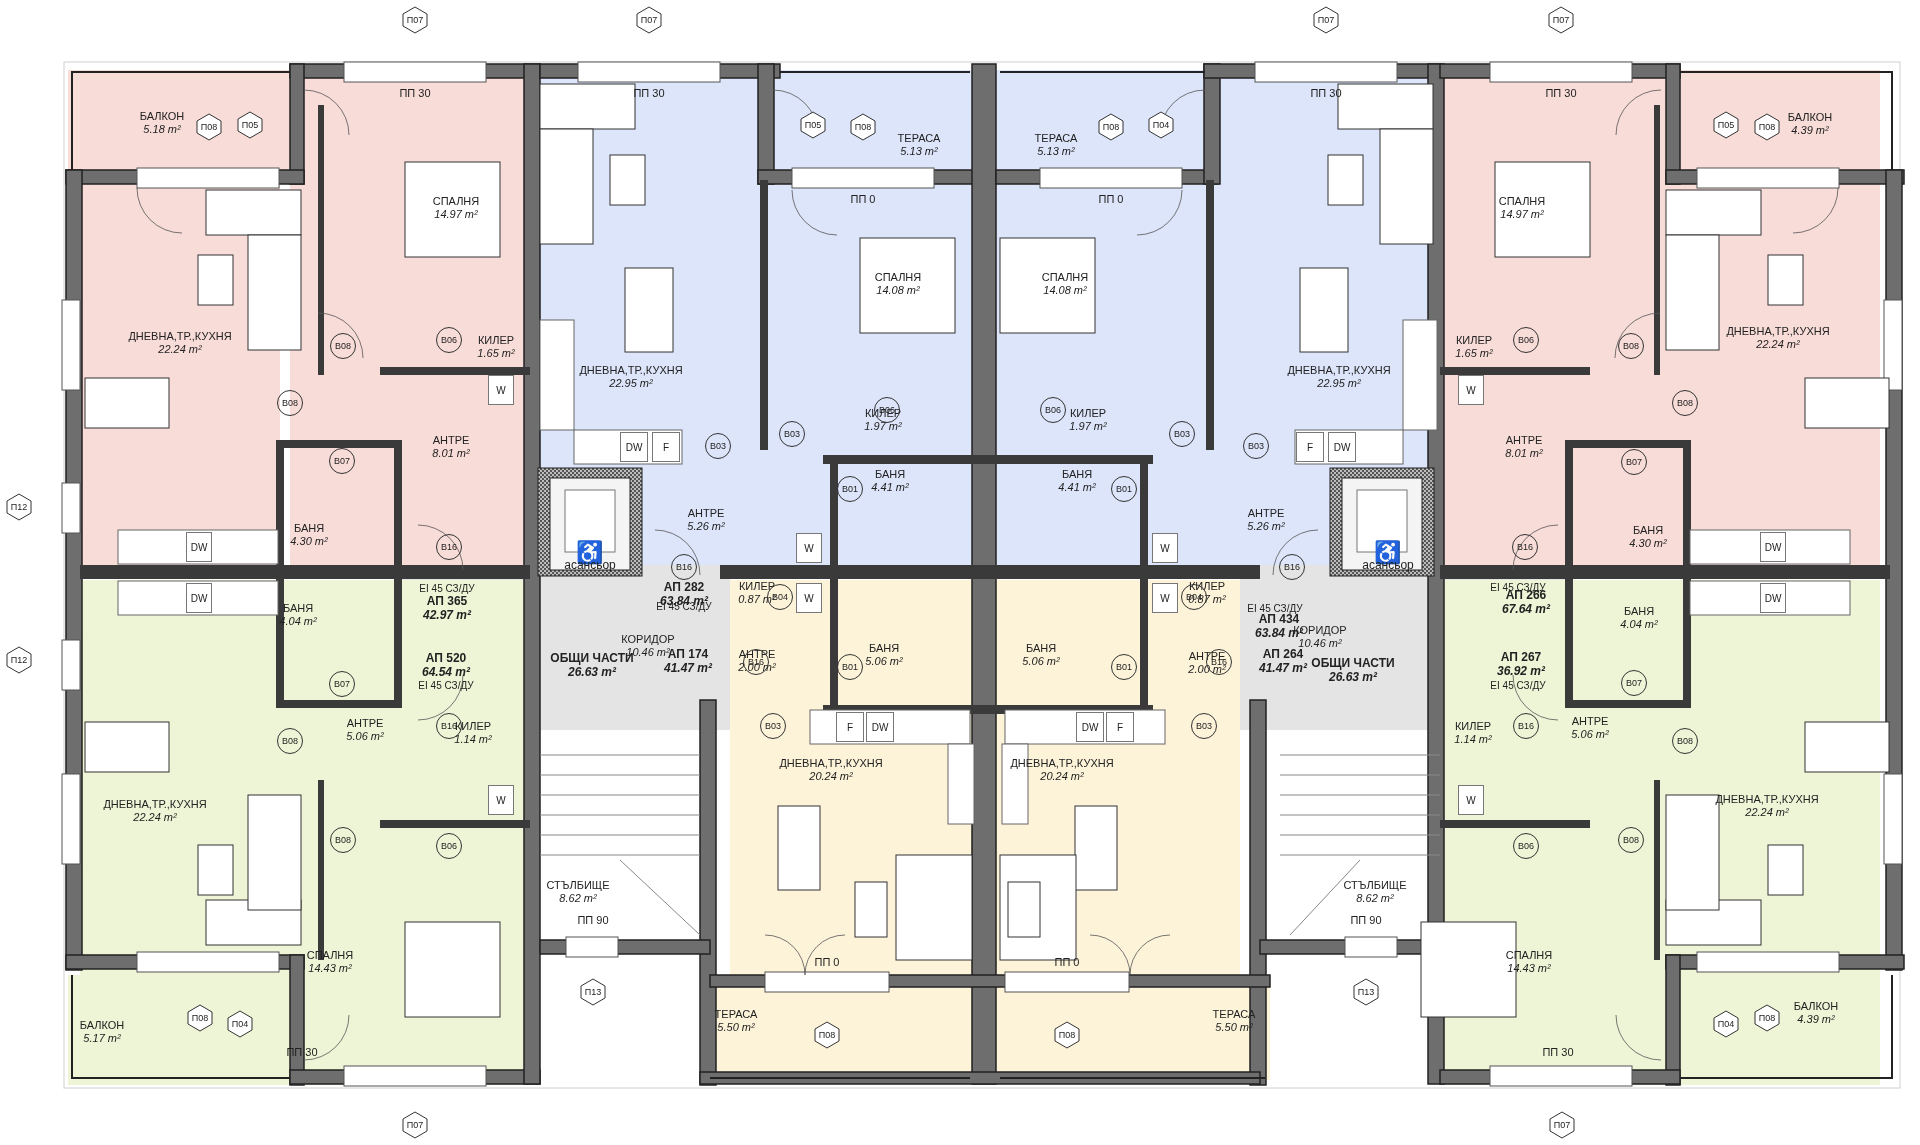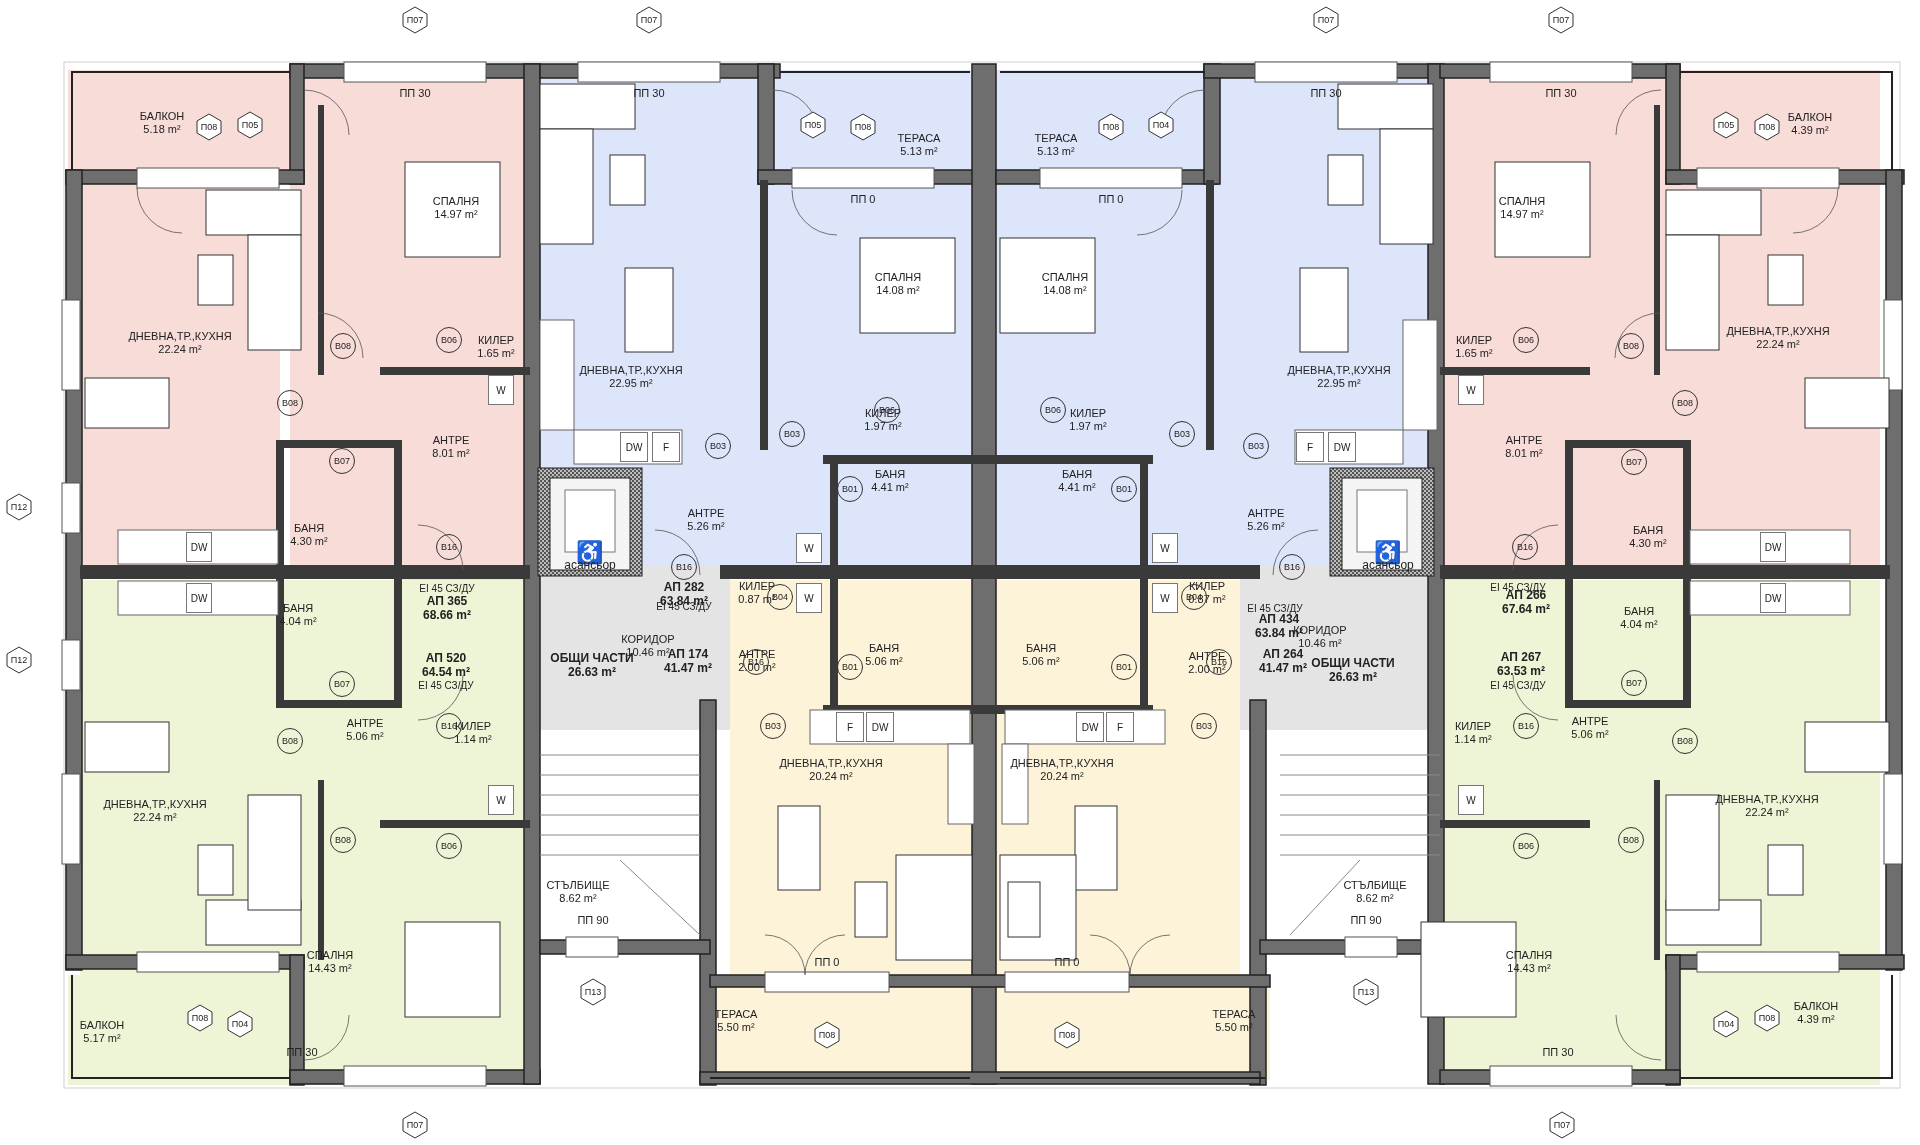"5.18 m²" .lbl .a { font-style: none -> italic }
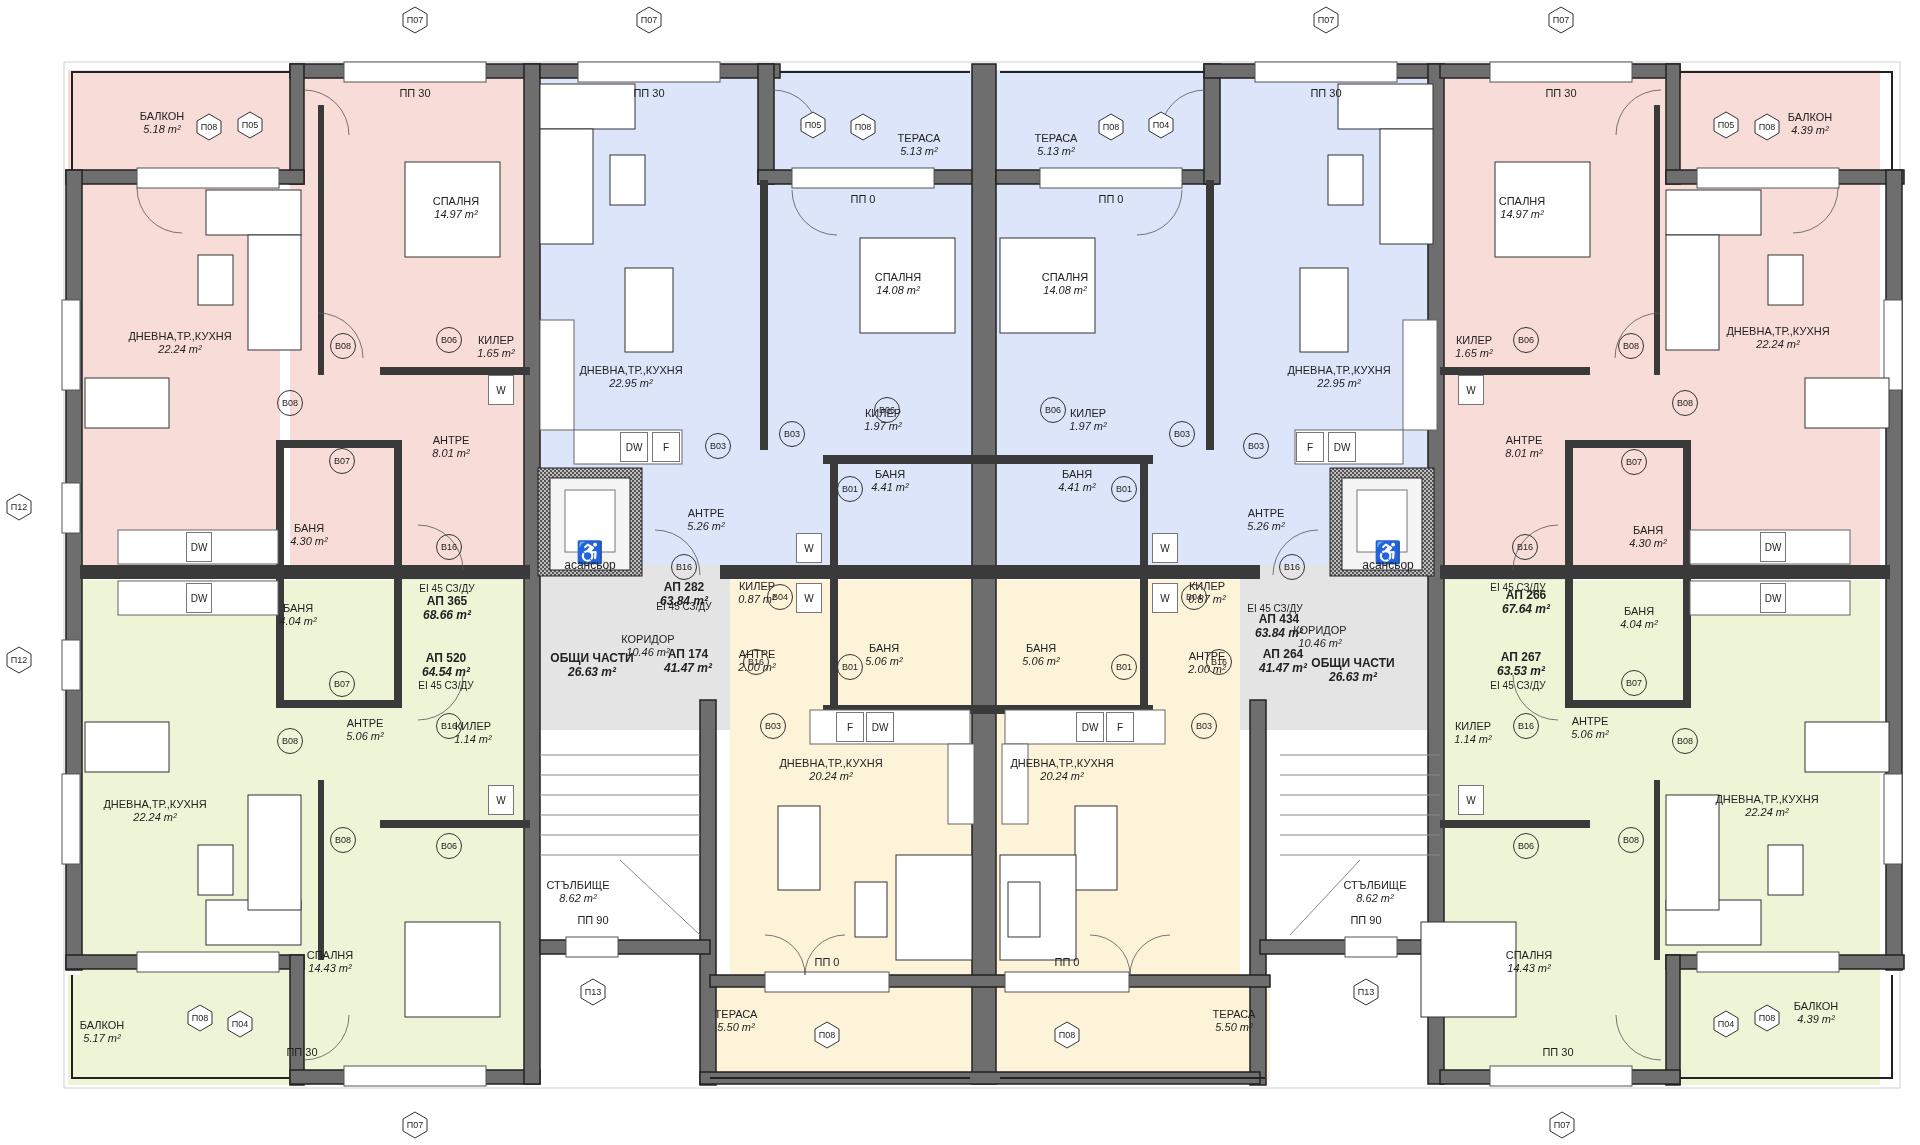"68.66 m²" span.a { text: 68.66 -> 42.97 }
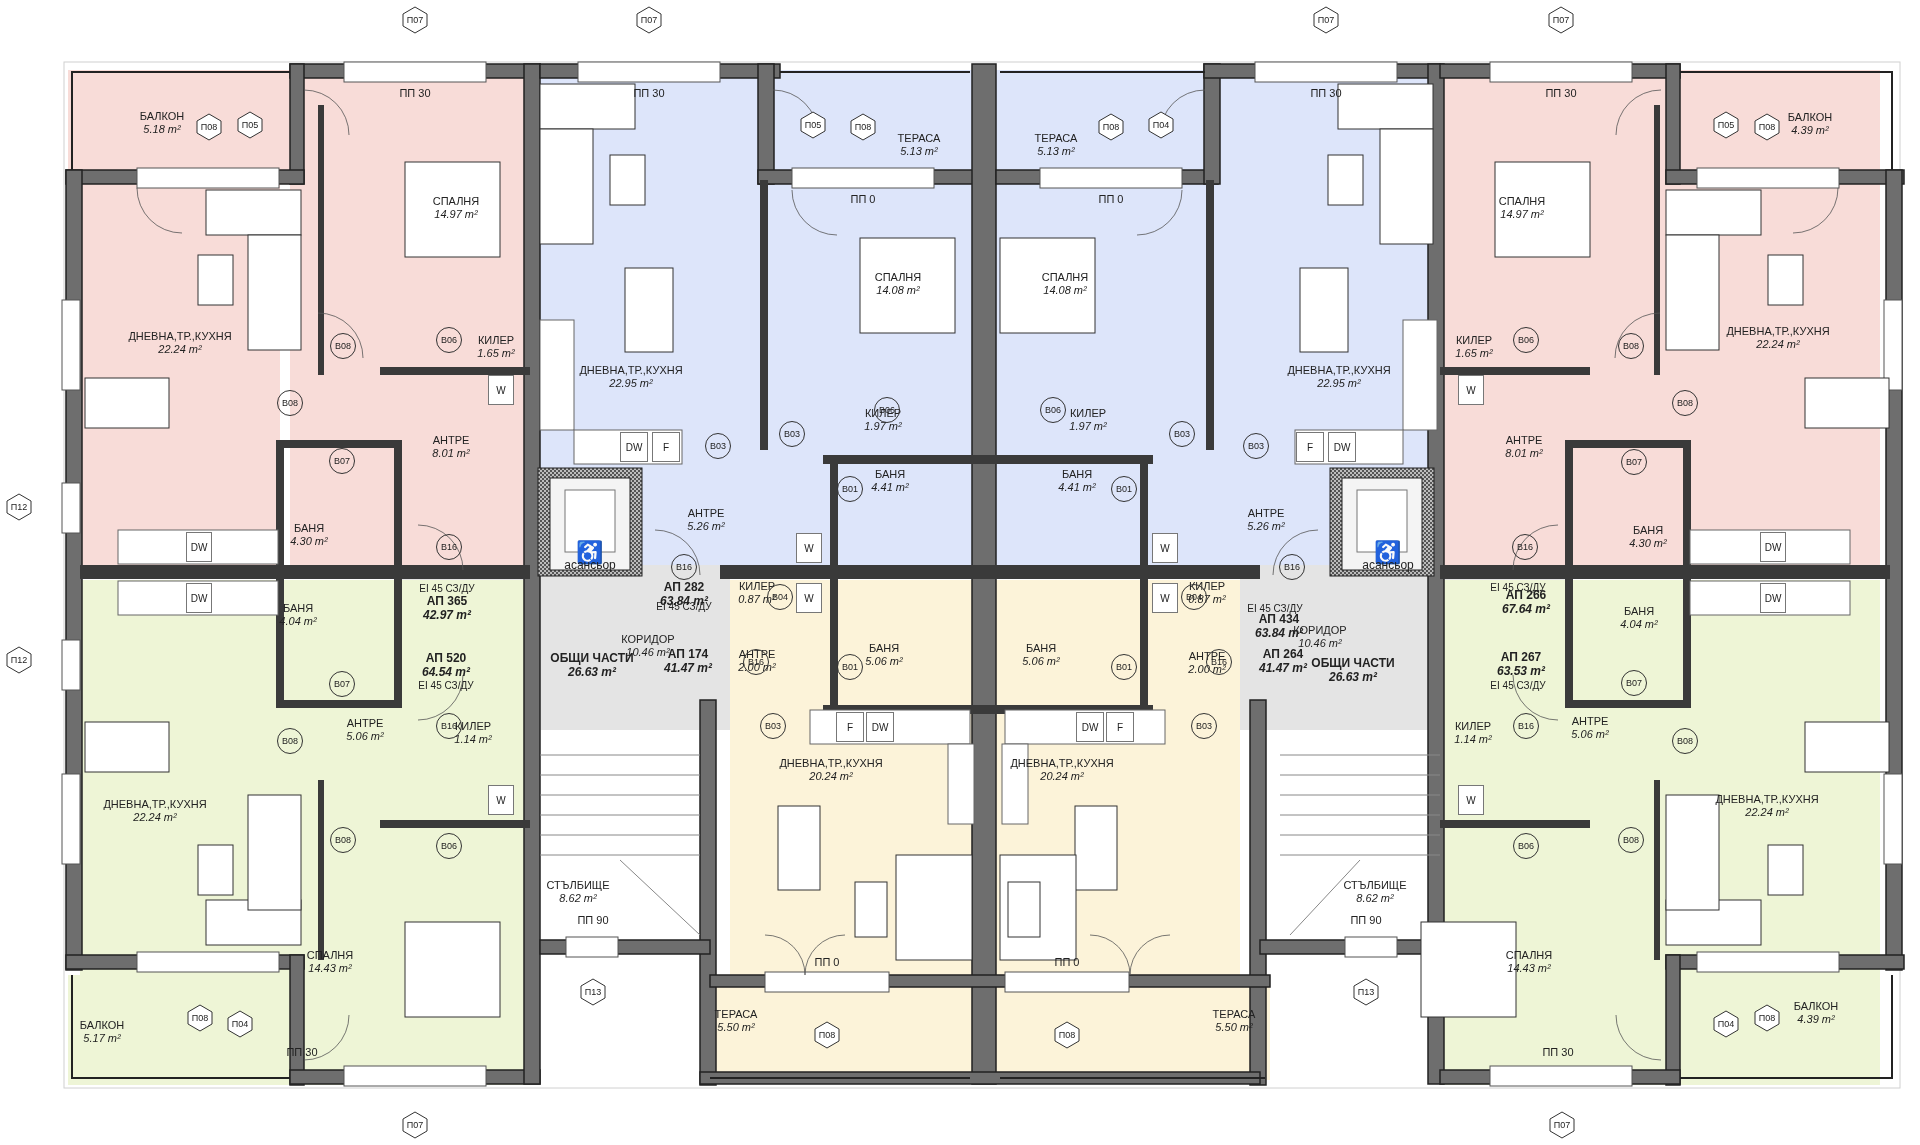"63.53 m²" span.a { text: 63.53 -> 36.92 }
